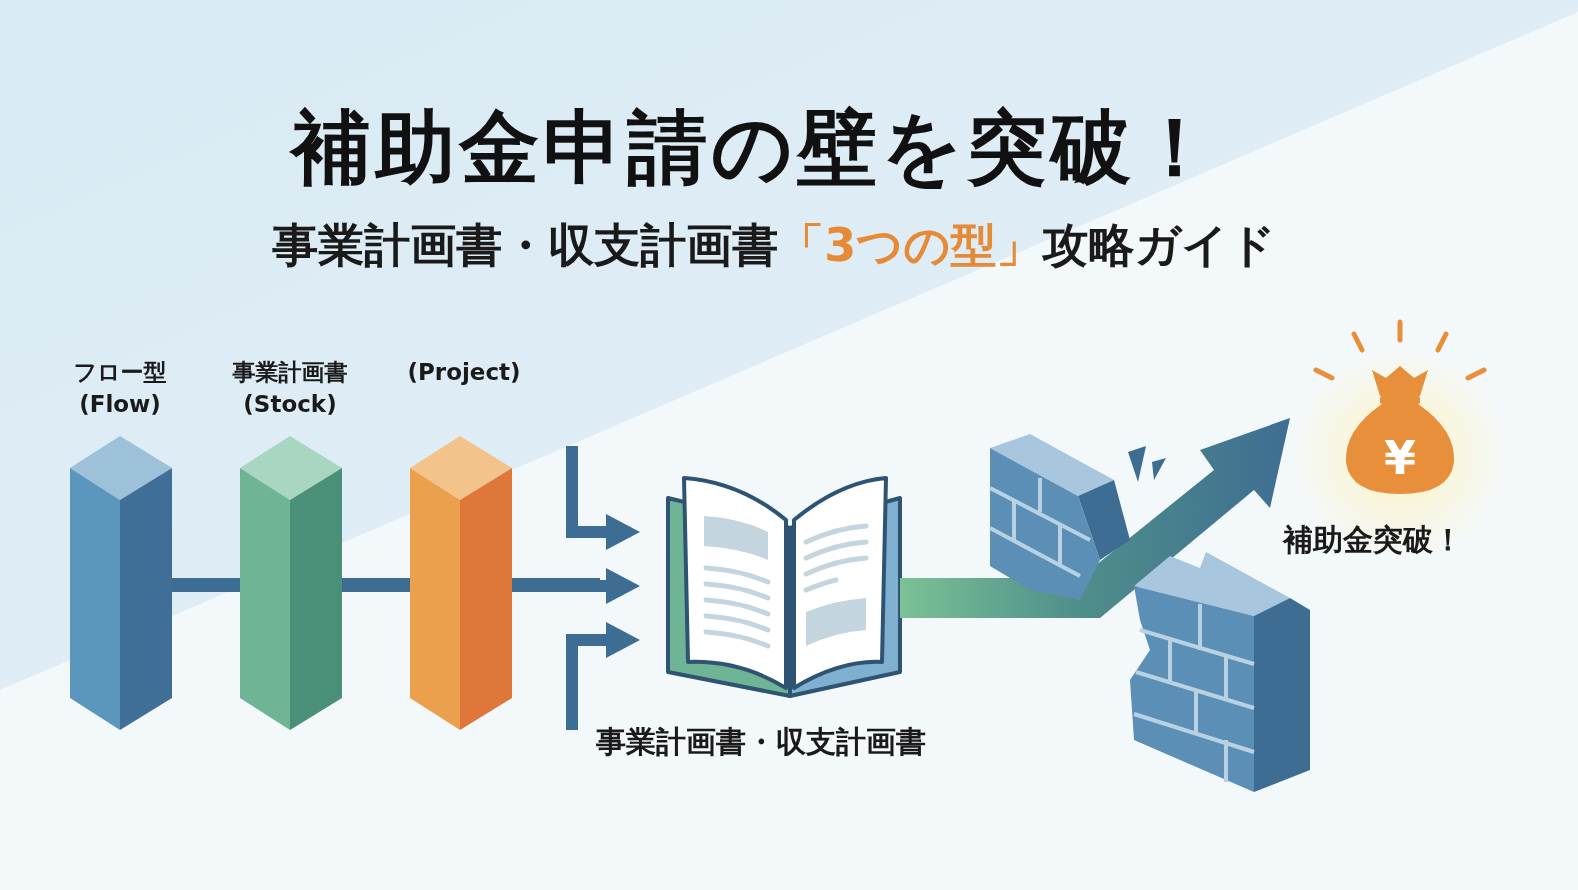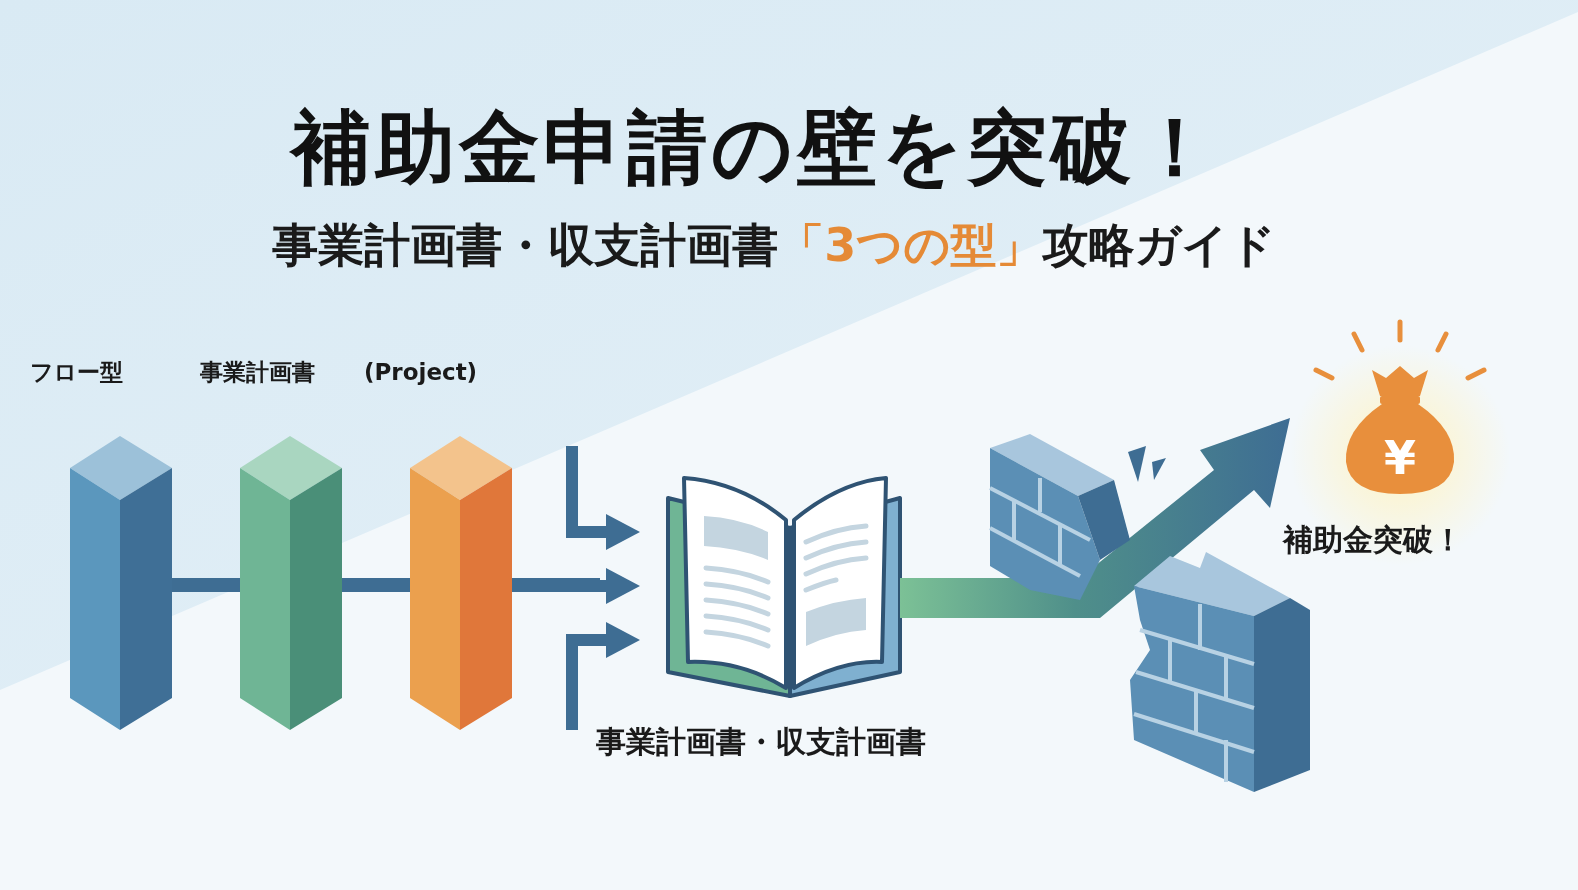"フロー型" .pillar-label { text-align: none -> center }
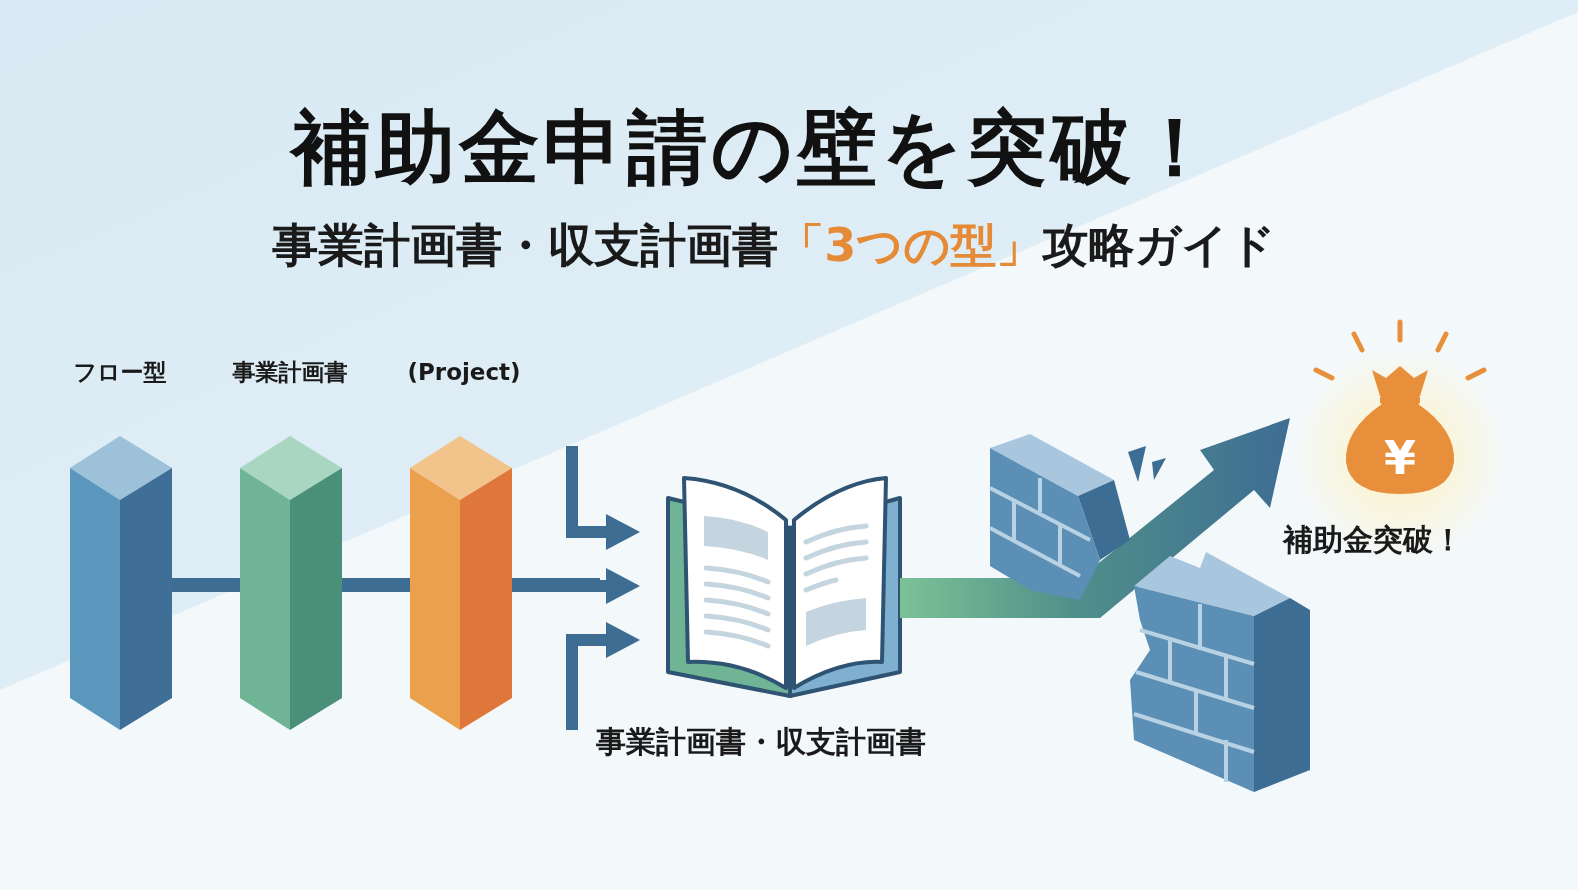"(Flow)" div { html: none -> <div>(Flow)</div> }
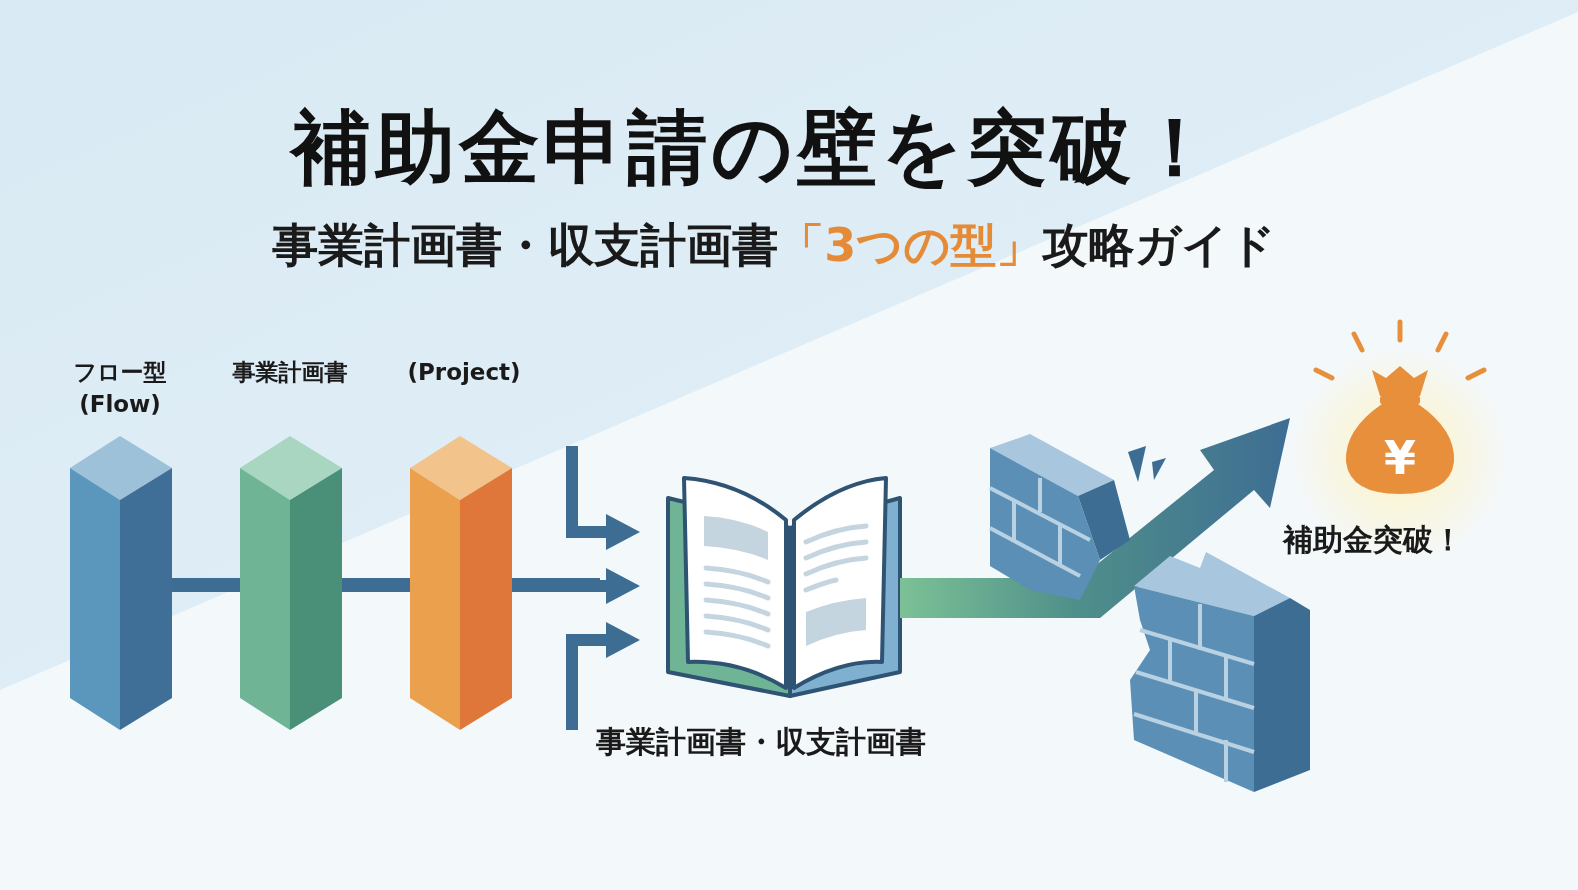"(Stock)" div { html: none -> <div>(Stock)</div> }
